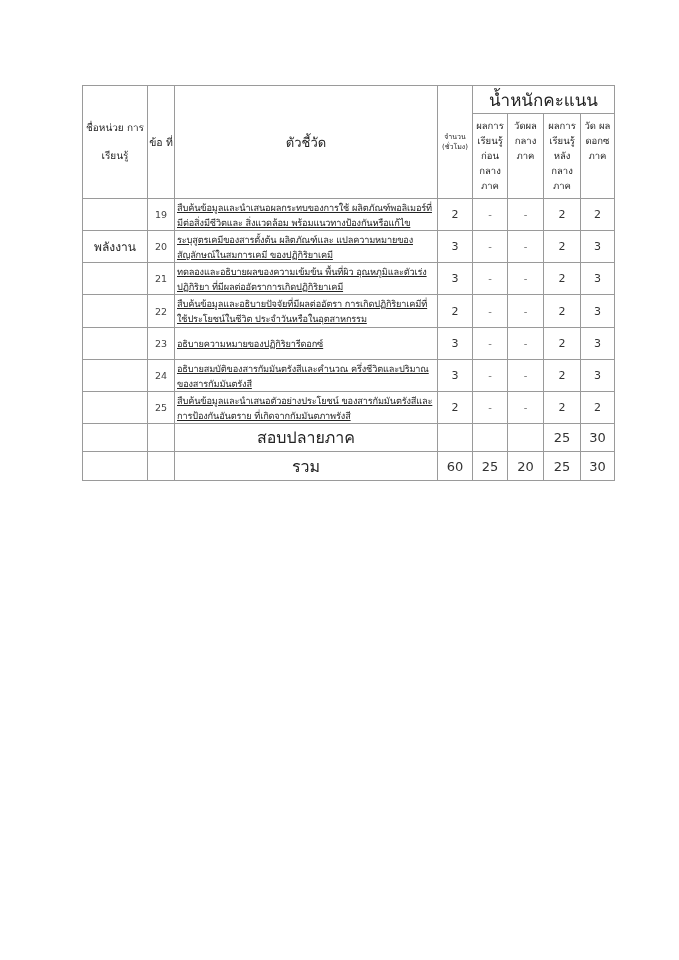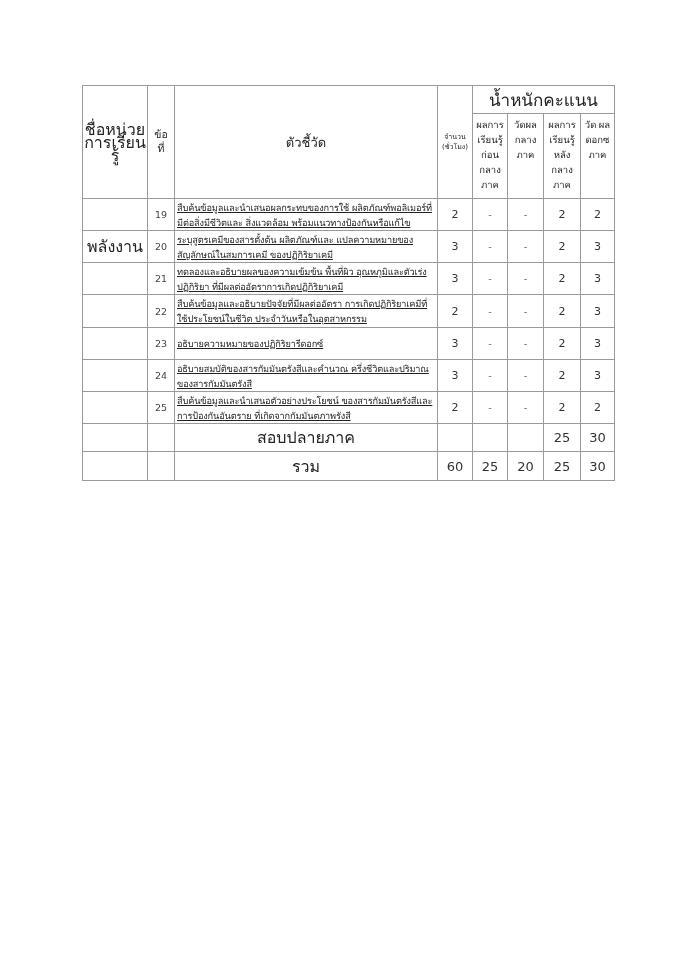"ชื่อหน่วย การเรียนรู้" .h-unit { font-size: 16px -> 10px; line-height: 13px -> 28px }
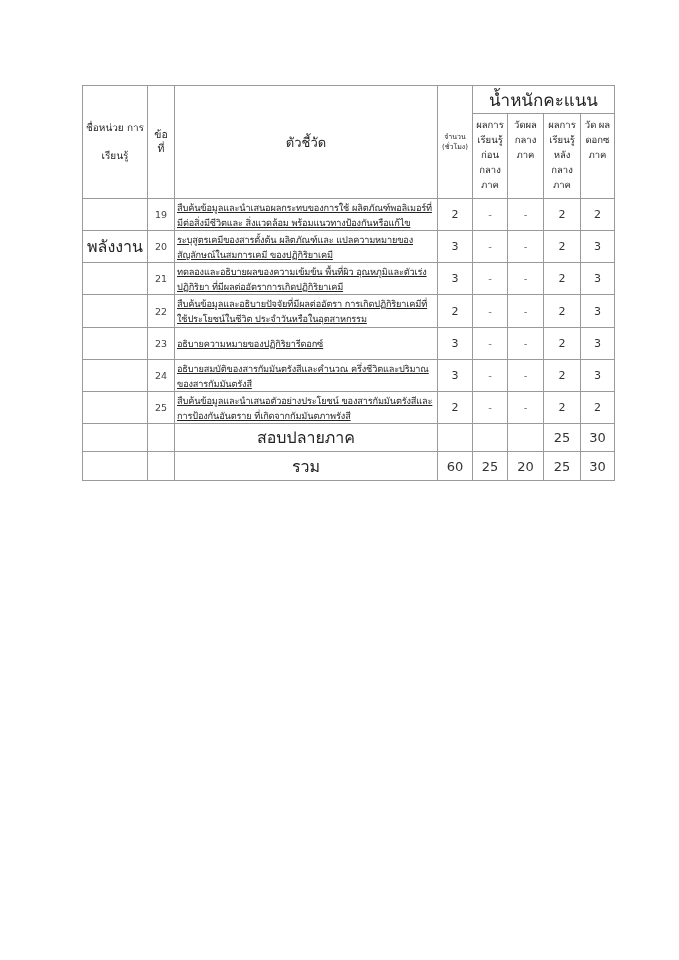"ผลการ เรียนรู้ ก่อน กลาง ภาค" .h-sub { font-family: Liberation Serif, serif -> none }
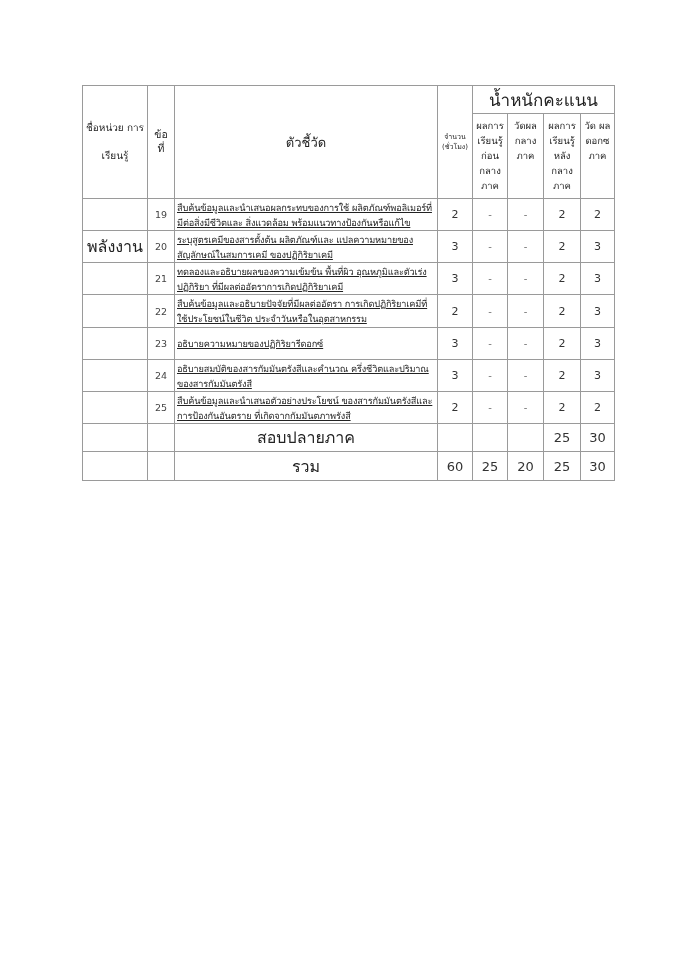"ข้อ ที่" .h-no { font-family: Liberation Mono, monospace -> none }
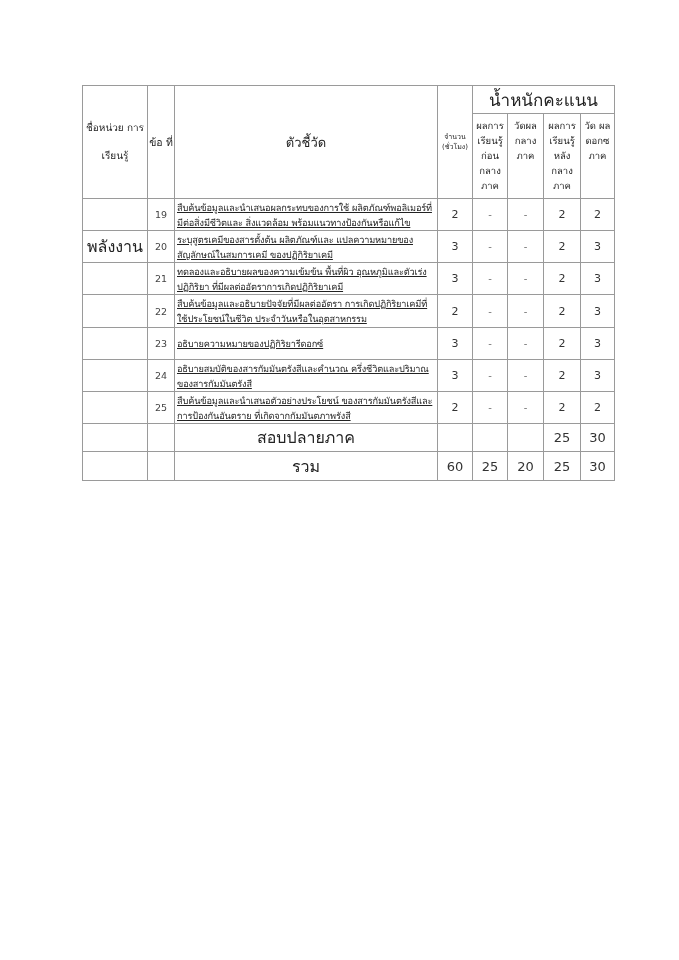"พลังงาน" .c-unit { font-size: 16px -> 12px }
